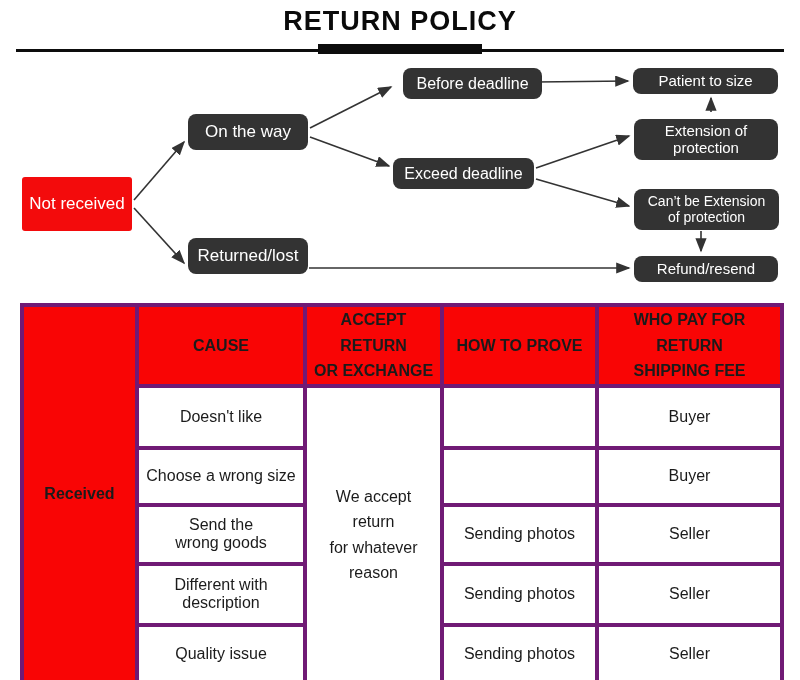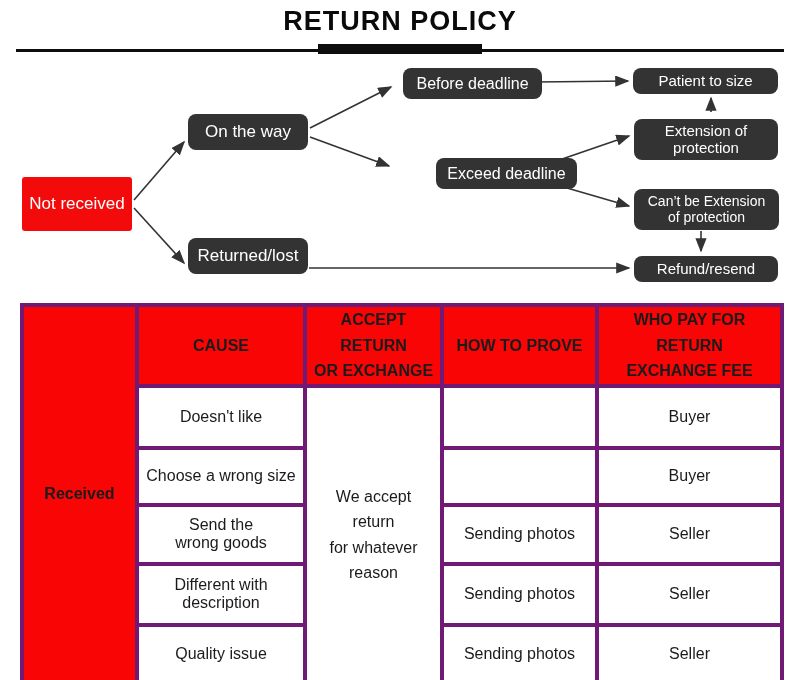"Exceed deadline" #n-exceeddeadline { margin-left: 43px -> none }
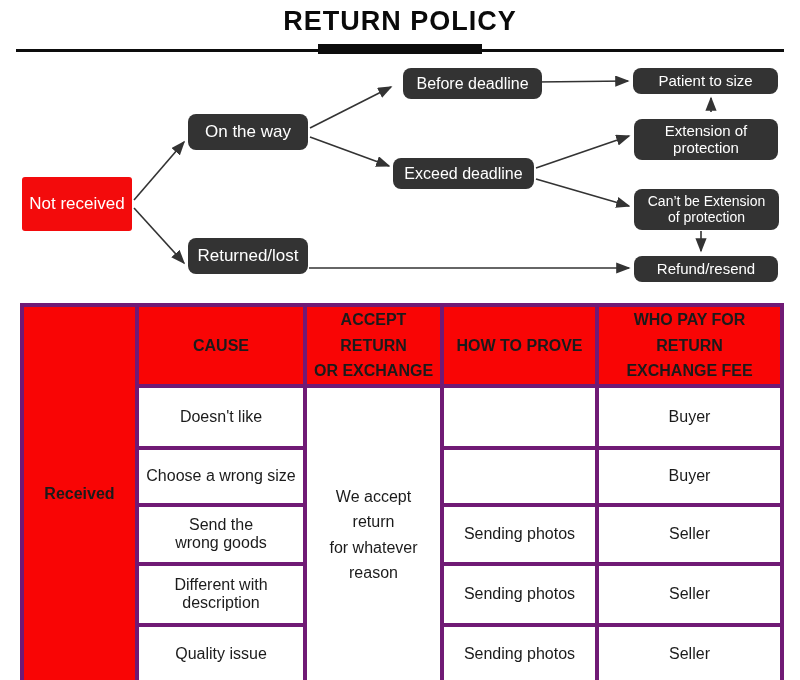"WHO PAY FOR RETURN" td.hdr { text: EXCHANGE -> SHIPPING }
